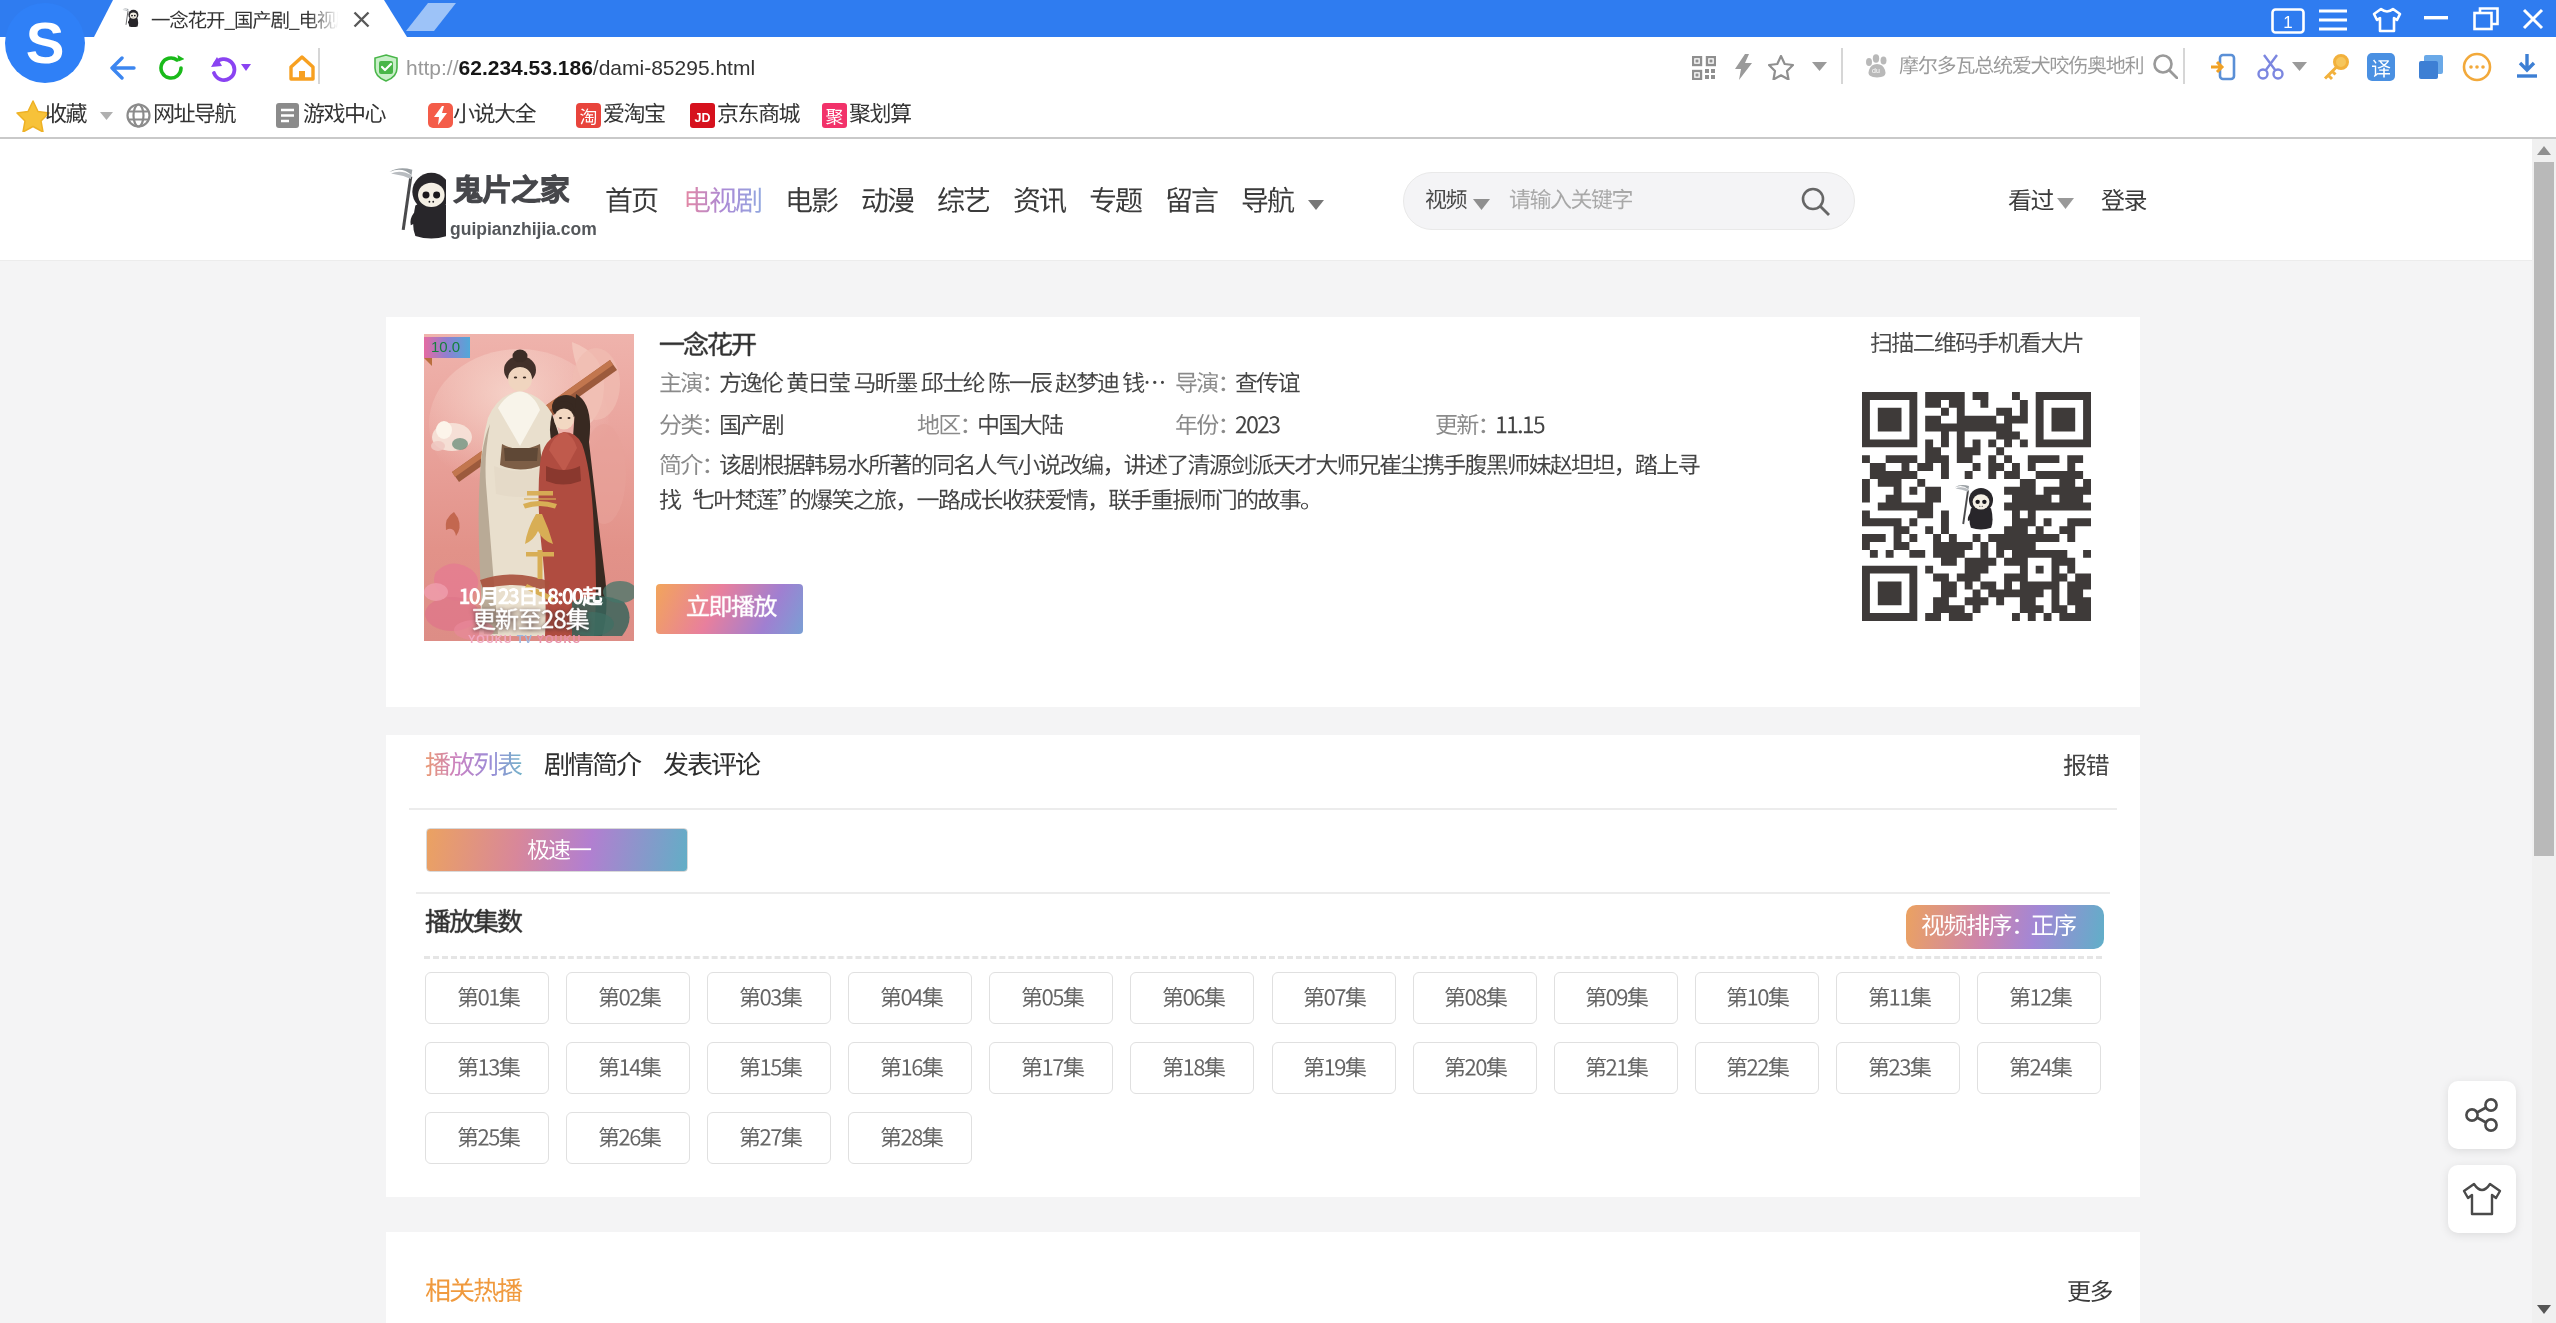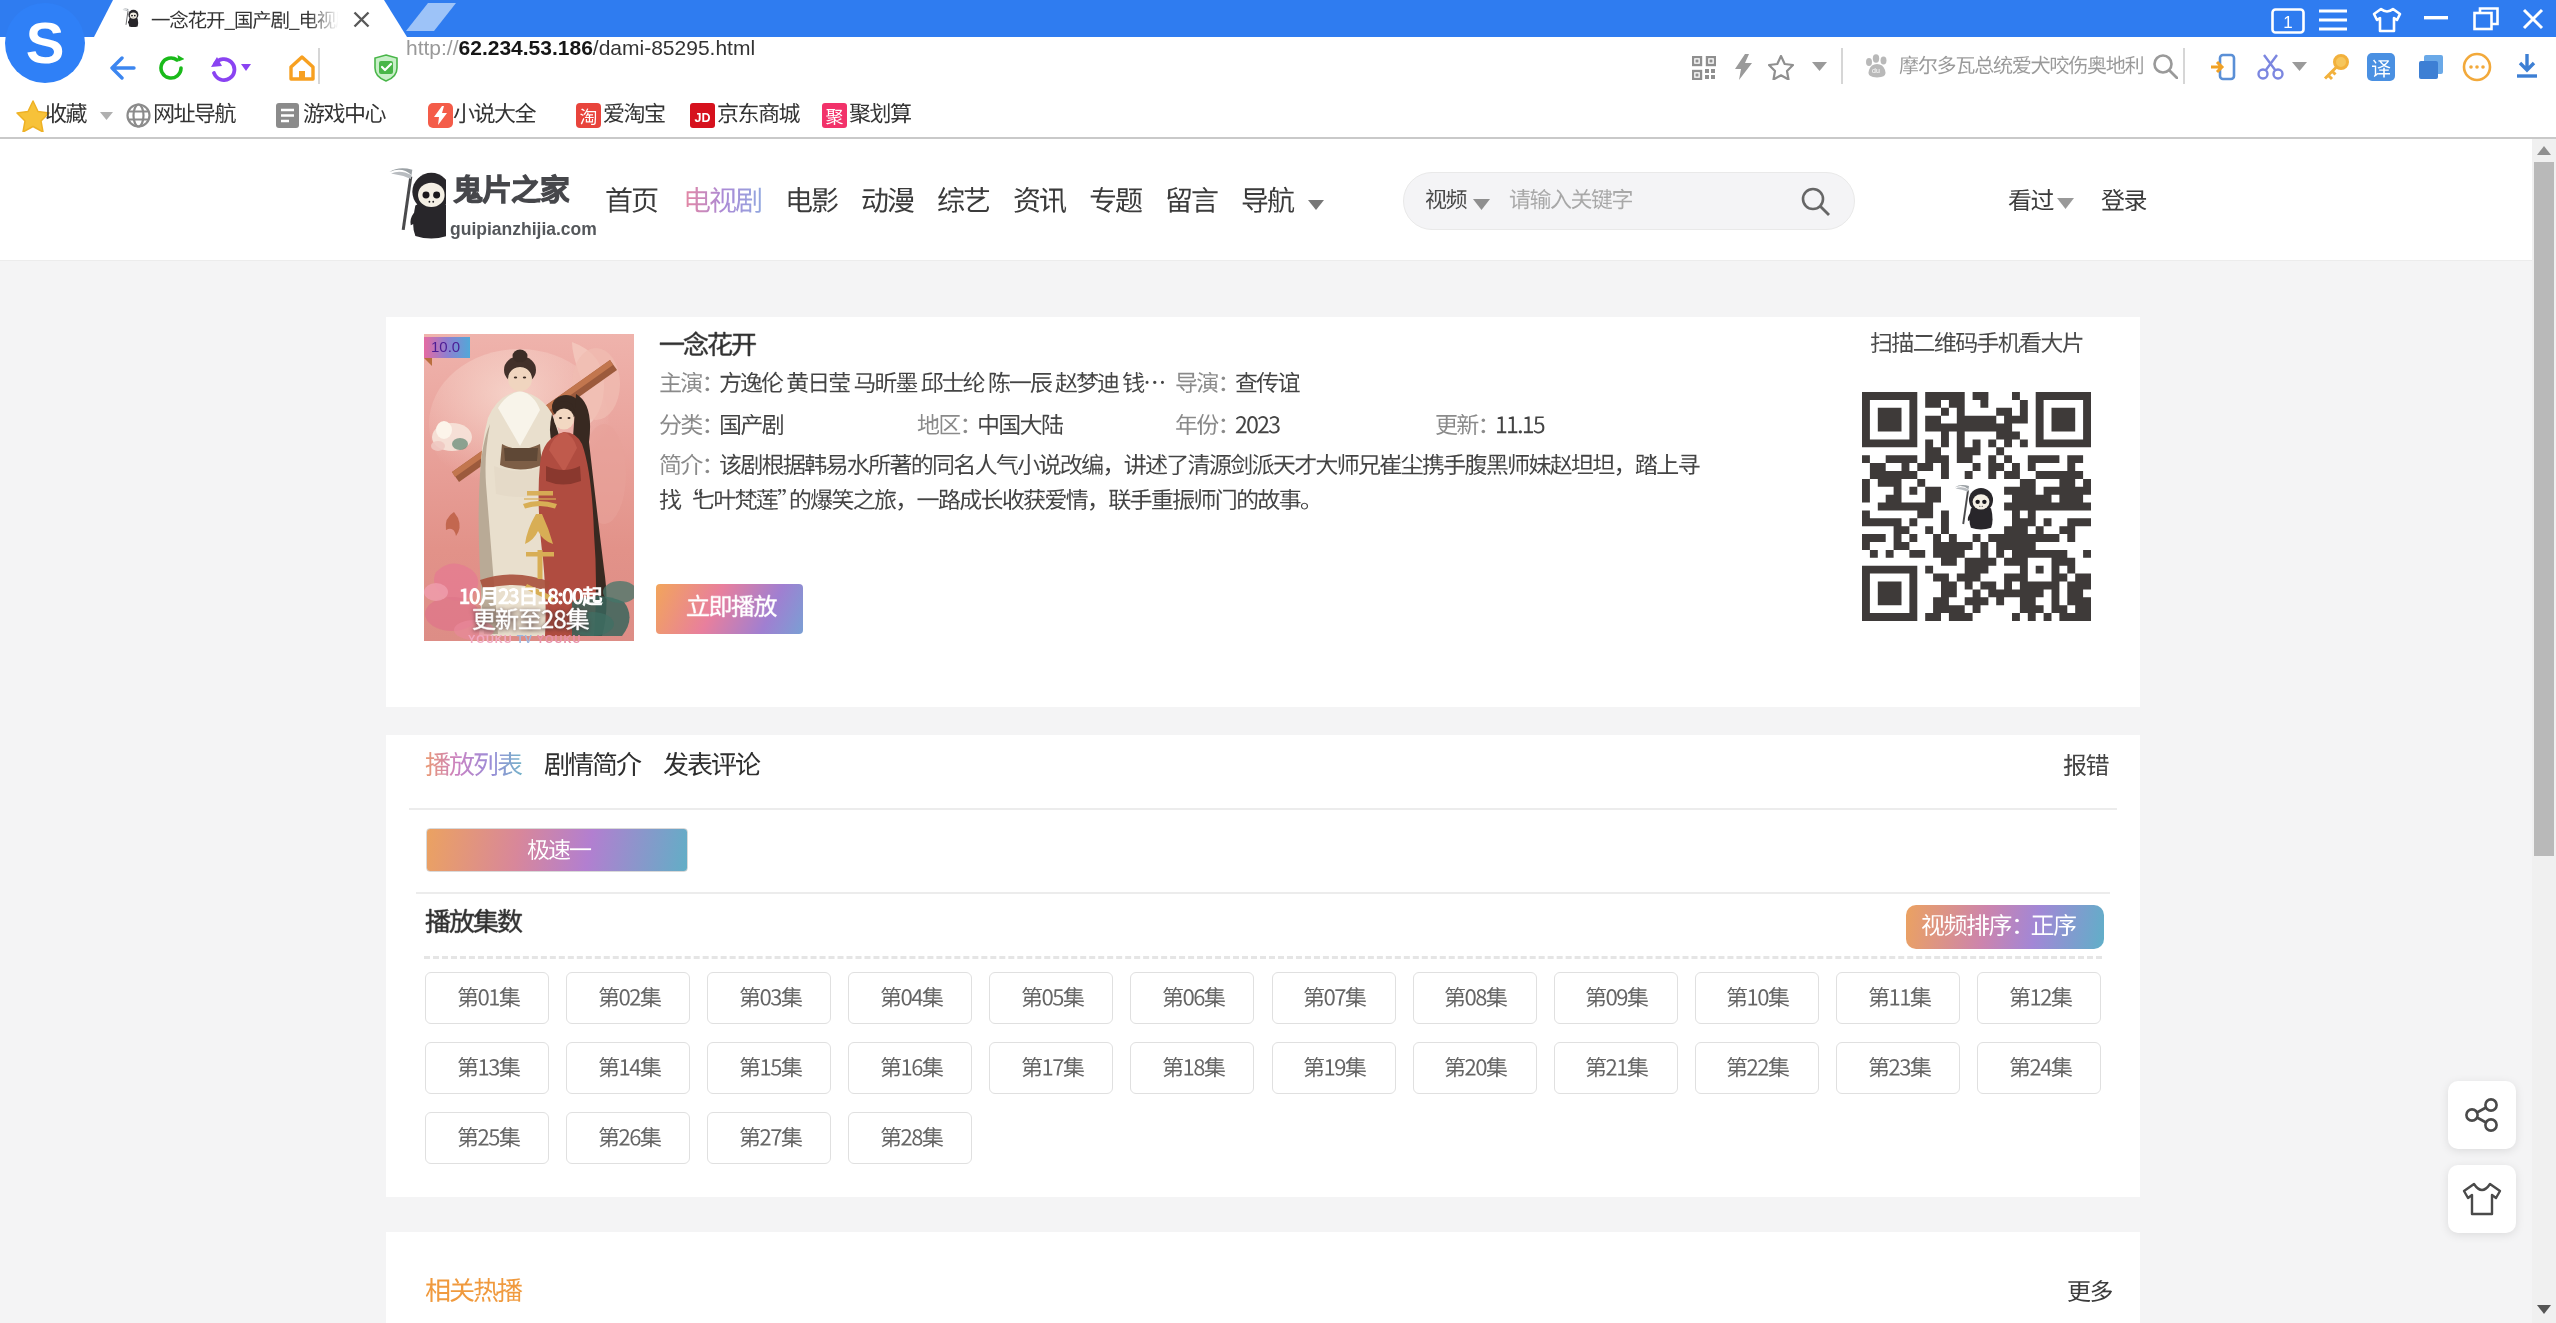"http://62.234.53.186/dami-85295.html" div { top: 36px -> 56px }
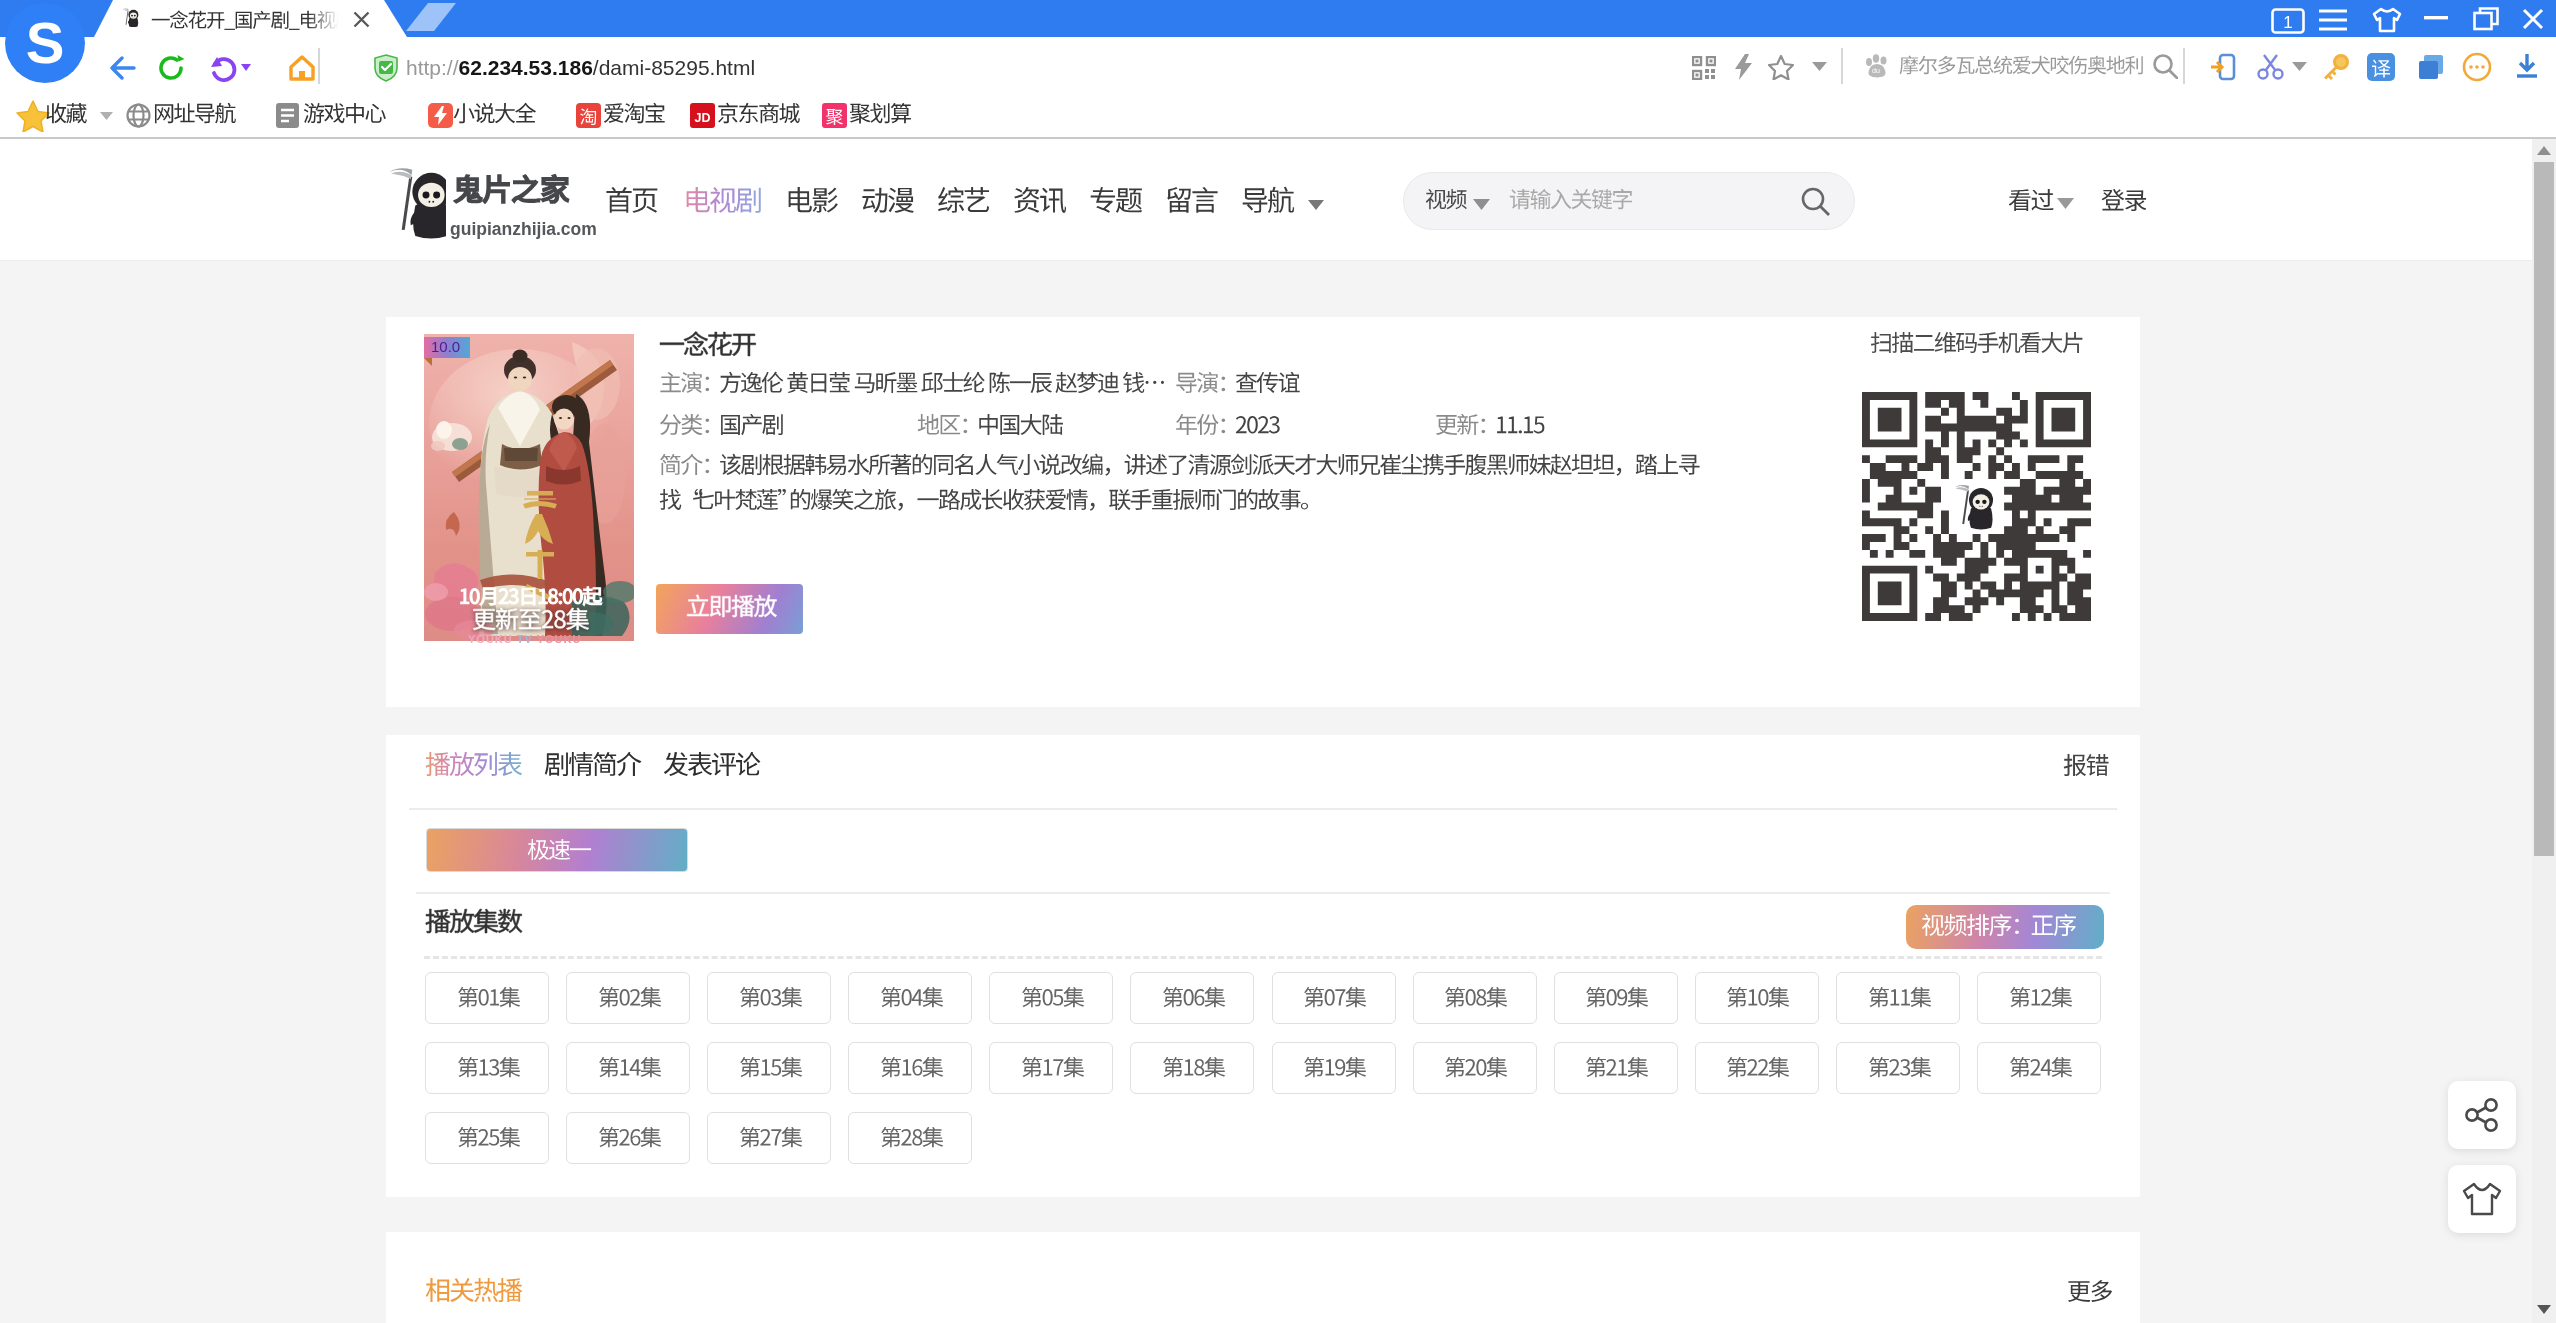"10.0" div { color: #4c1d95 -> #15803d }
